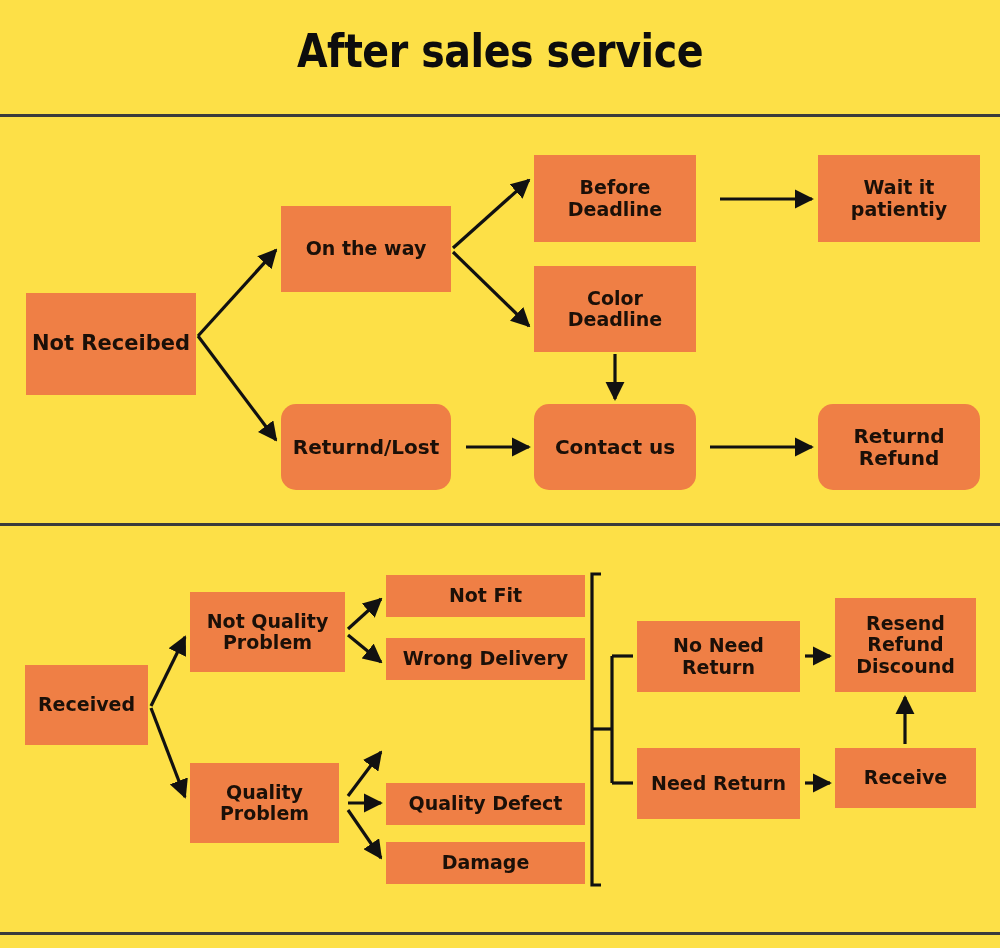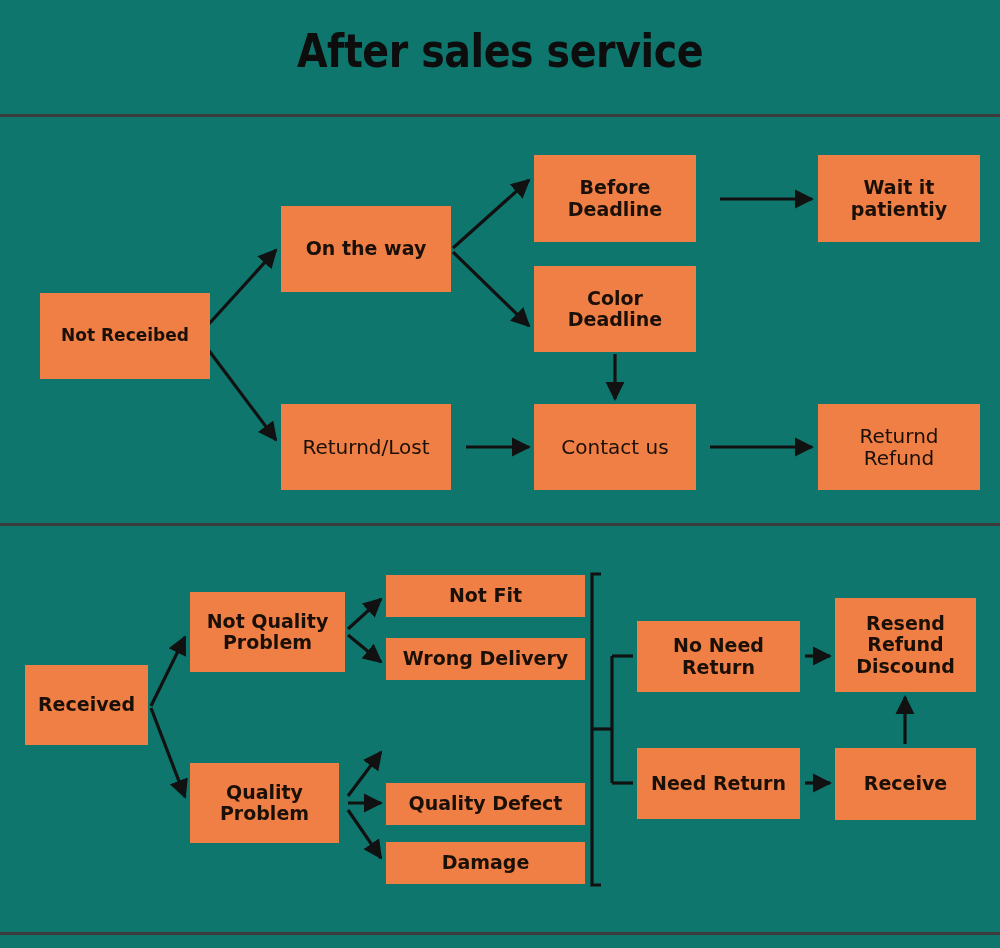"After sales service" #page { background: #0f766e -> #fde047 }
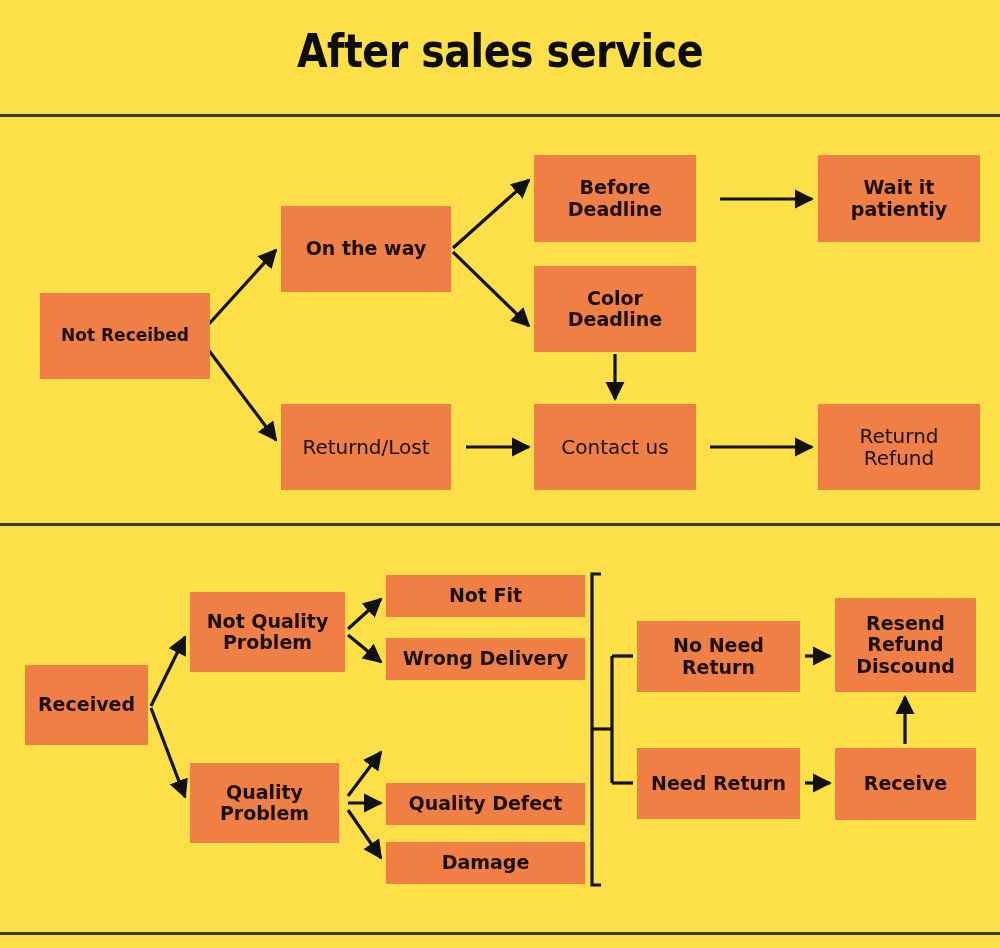"Not Receibed" div.node { font-size: 17px -> 21px; height: 86px -> 102px; left: 40px -> 26px }
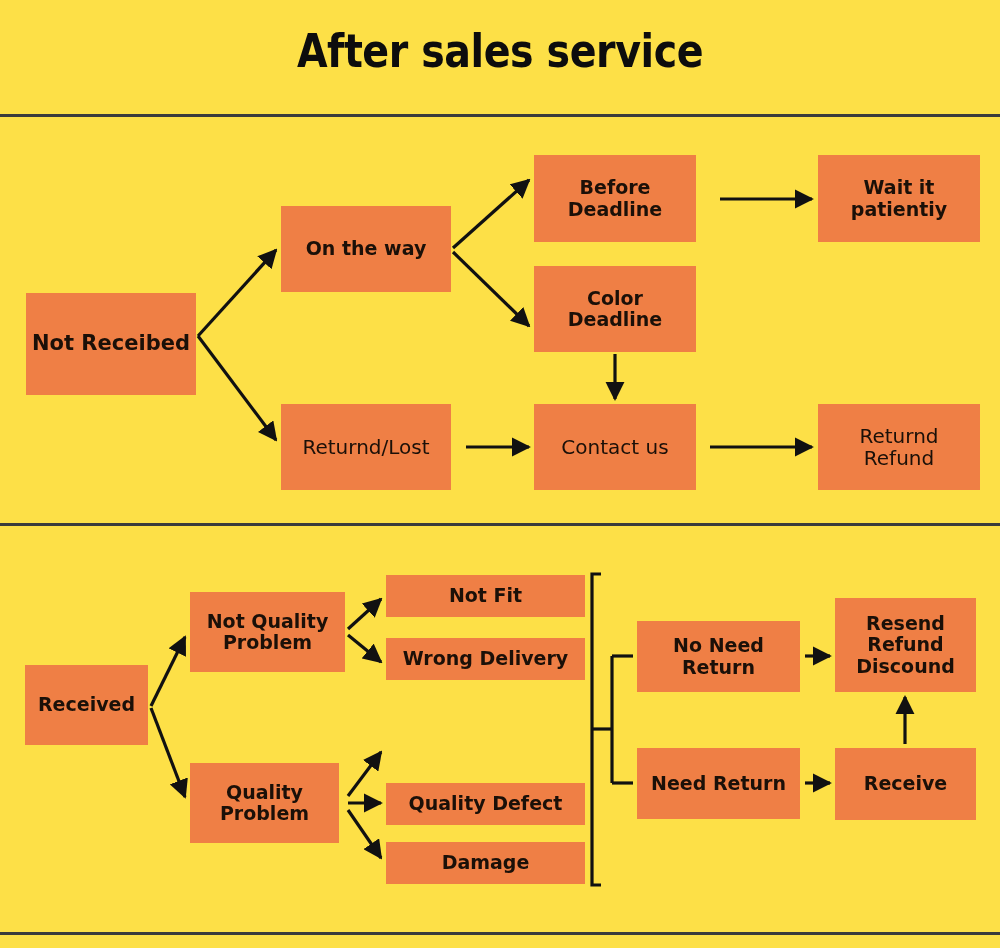"Returnd/Lost" .node.light { border-radius: none -> 15px; font-weight: normal -> bold }
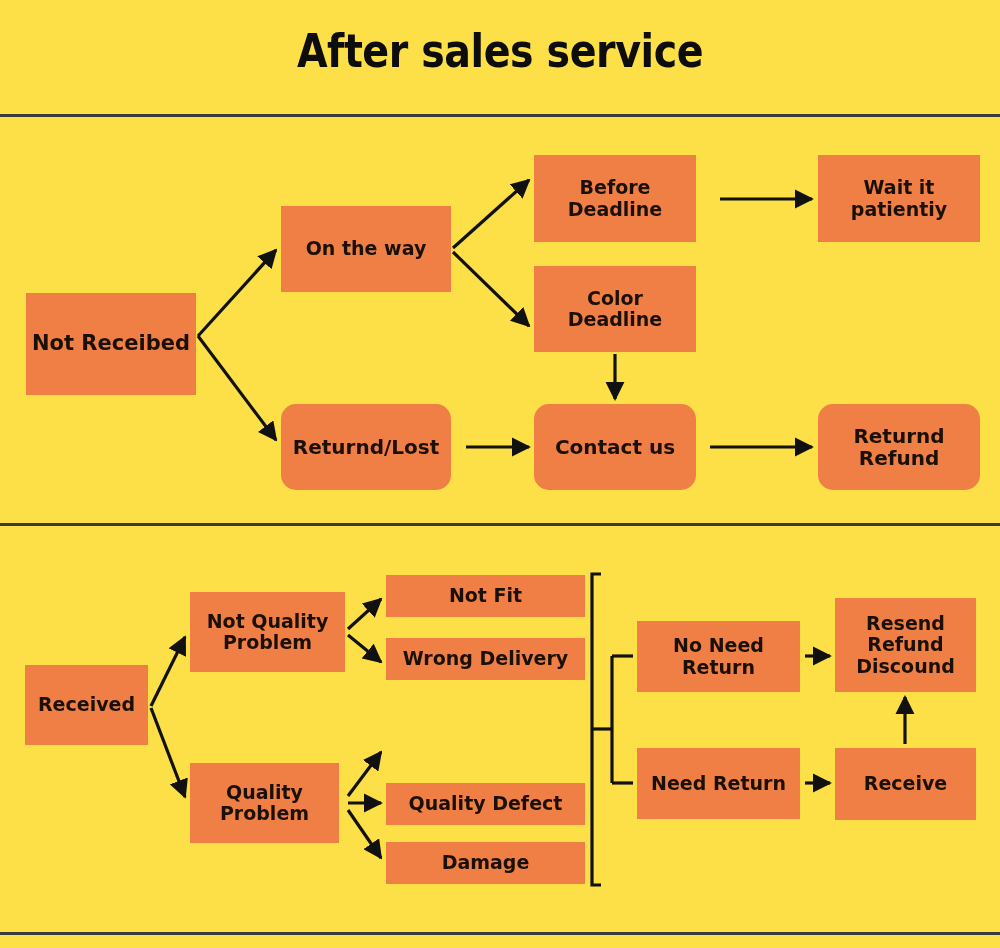"Receive" div.node { height: 72px -> 60px }
